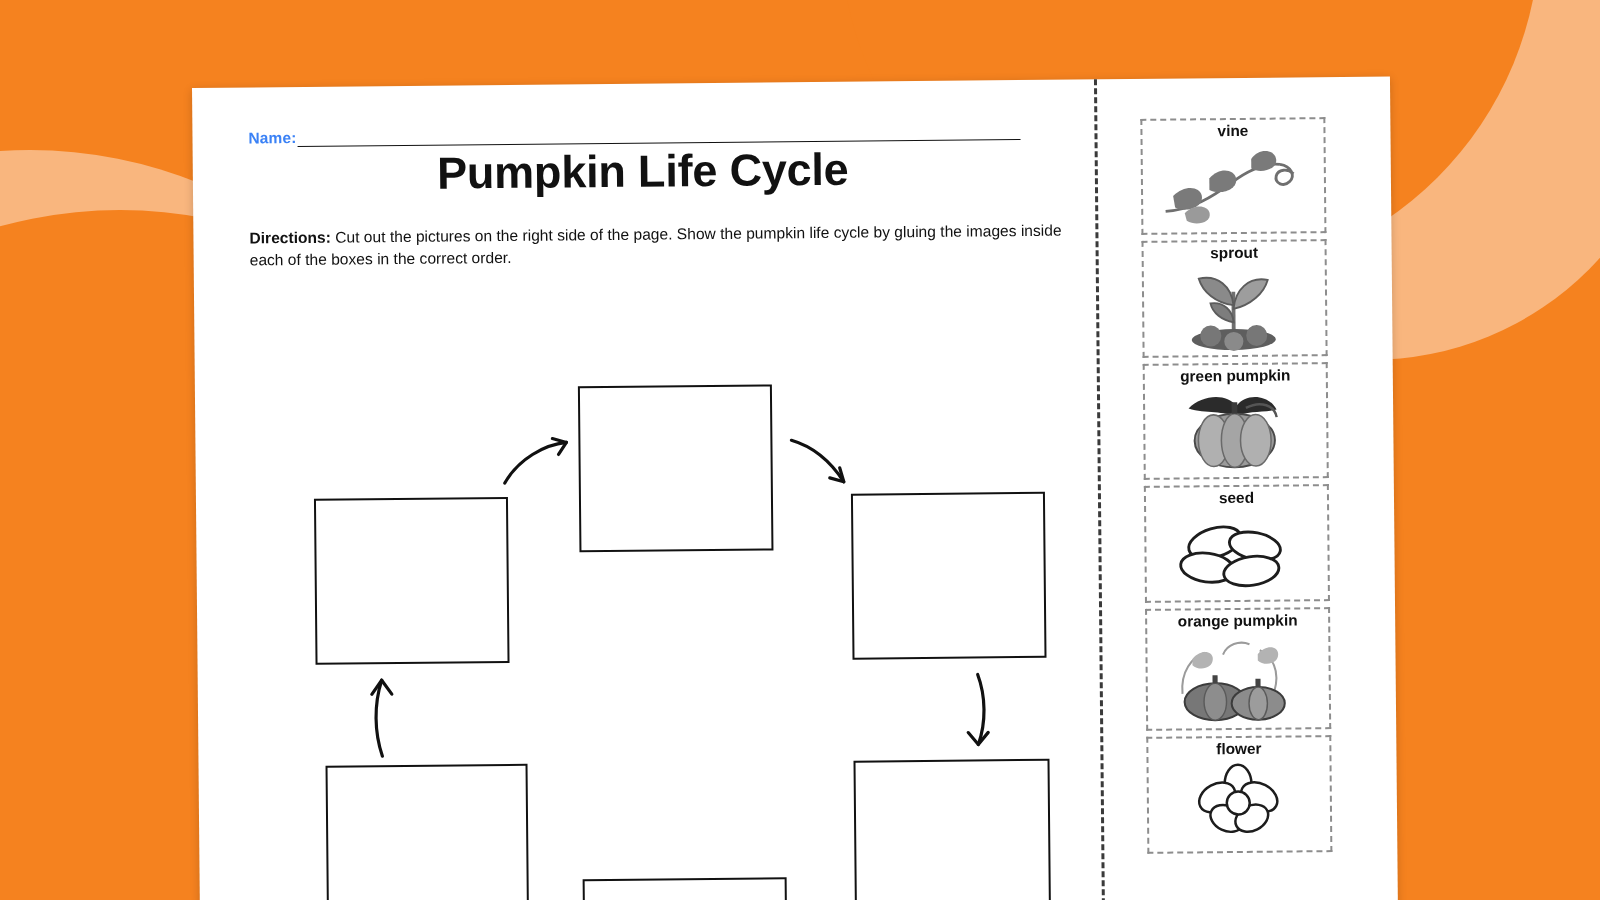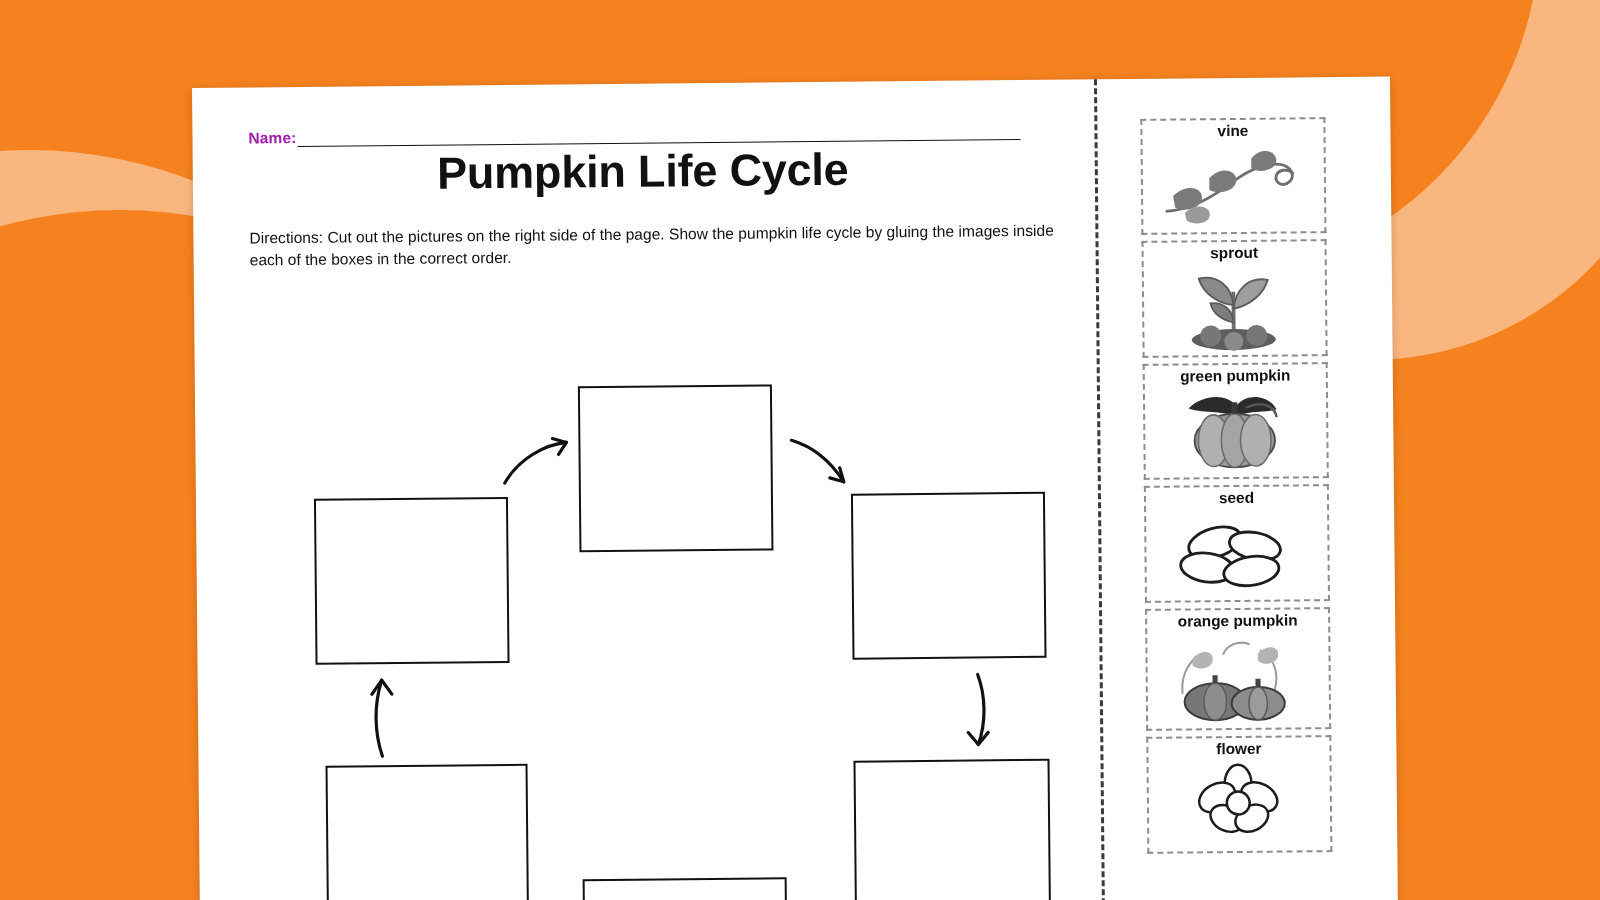"Name:" .name-label { color: #a21caf -> #3b82f6 }
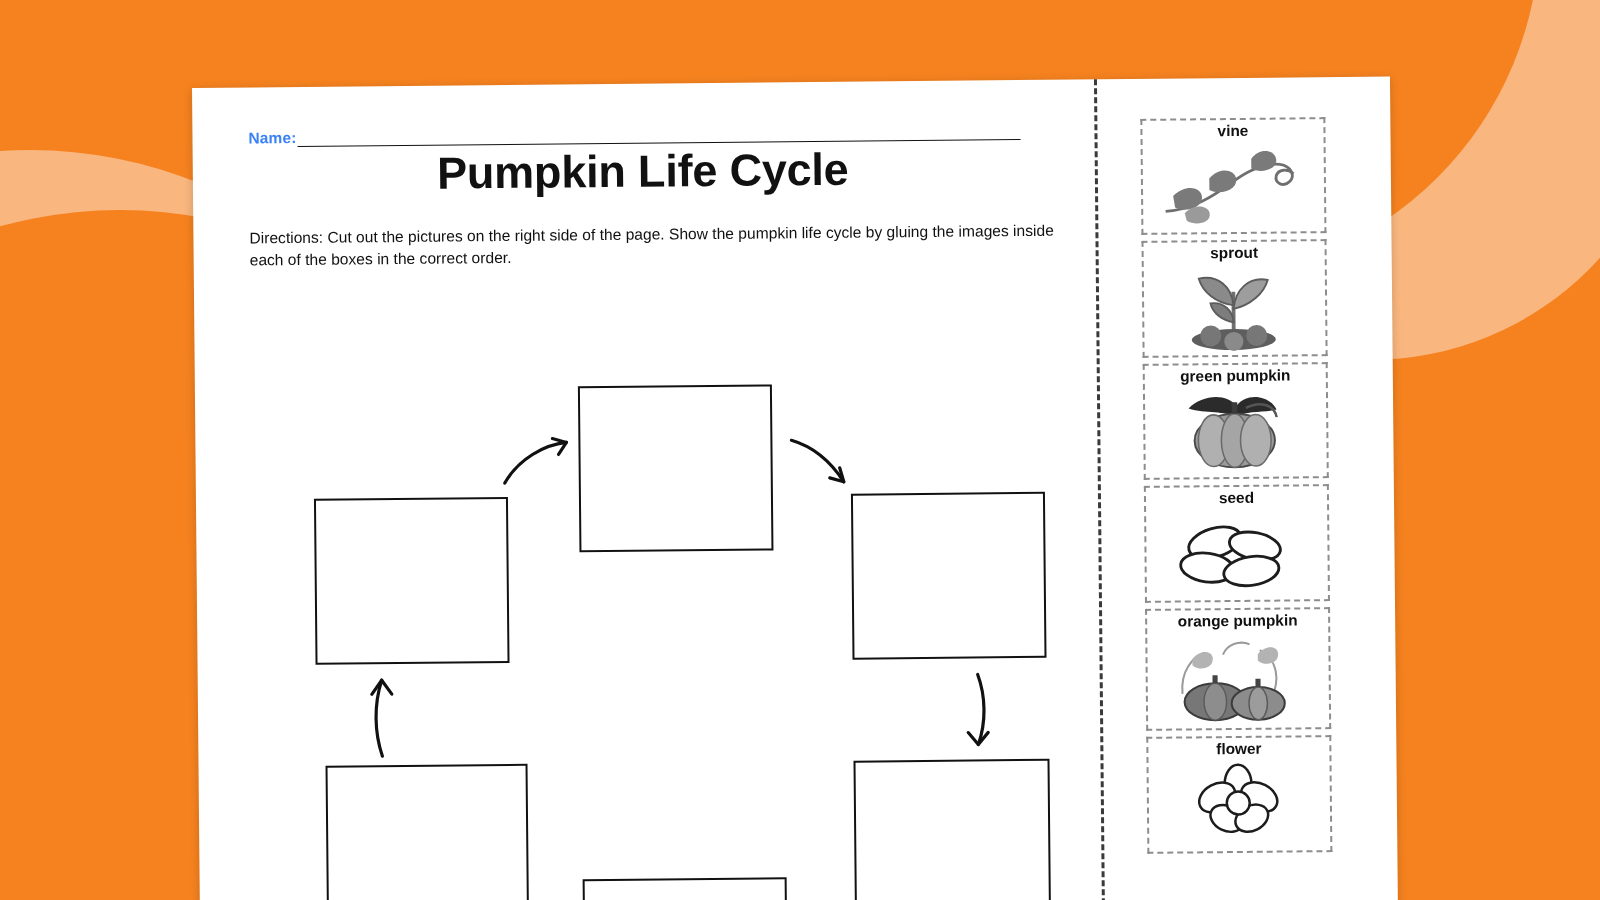"Directions:" .directions b { font-weight: normal -> bold }
